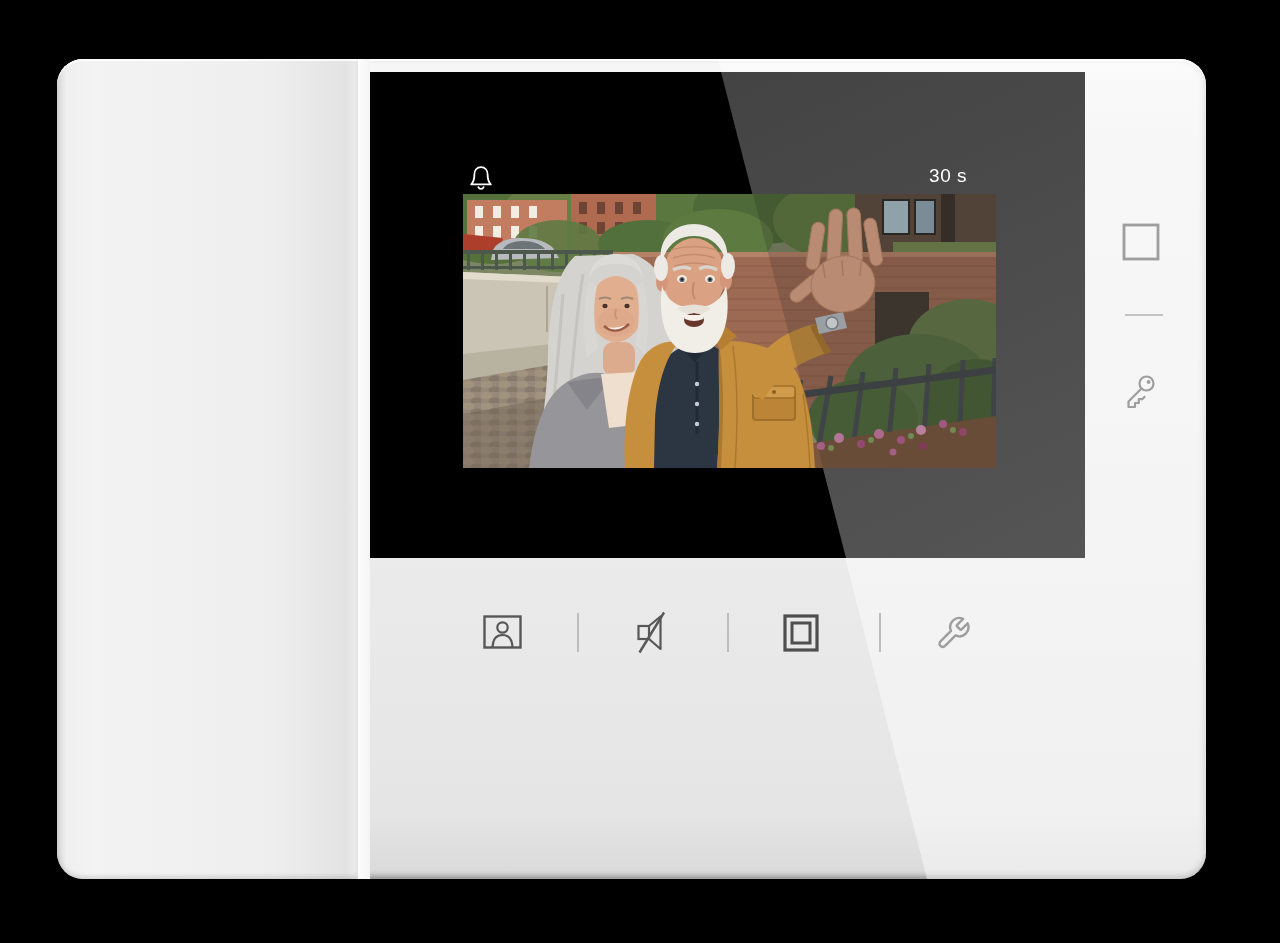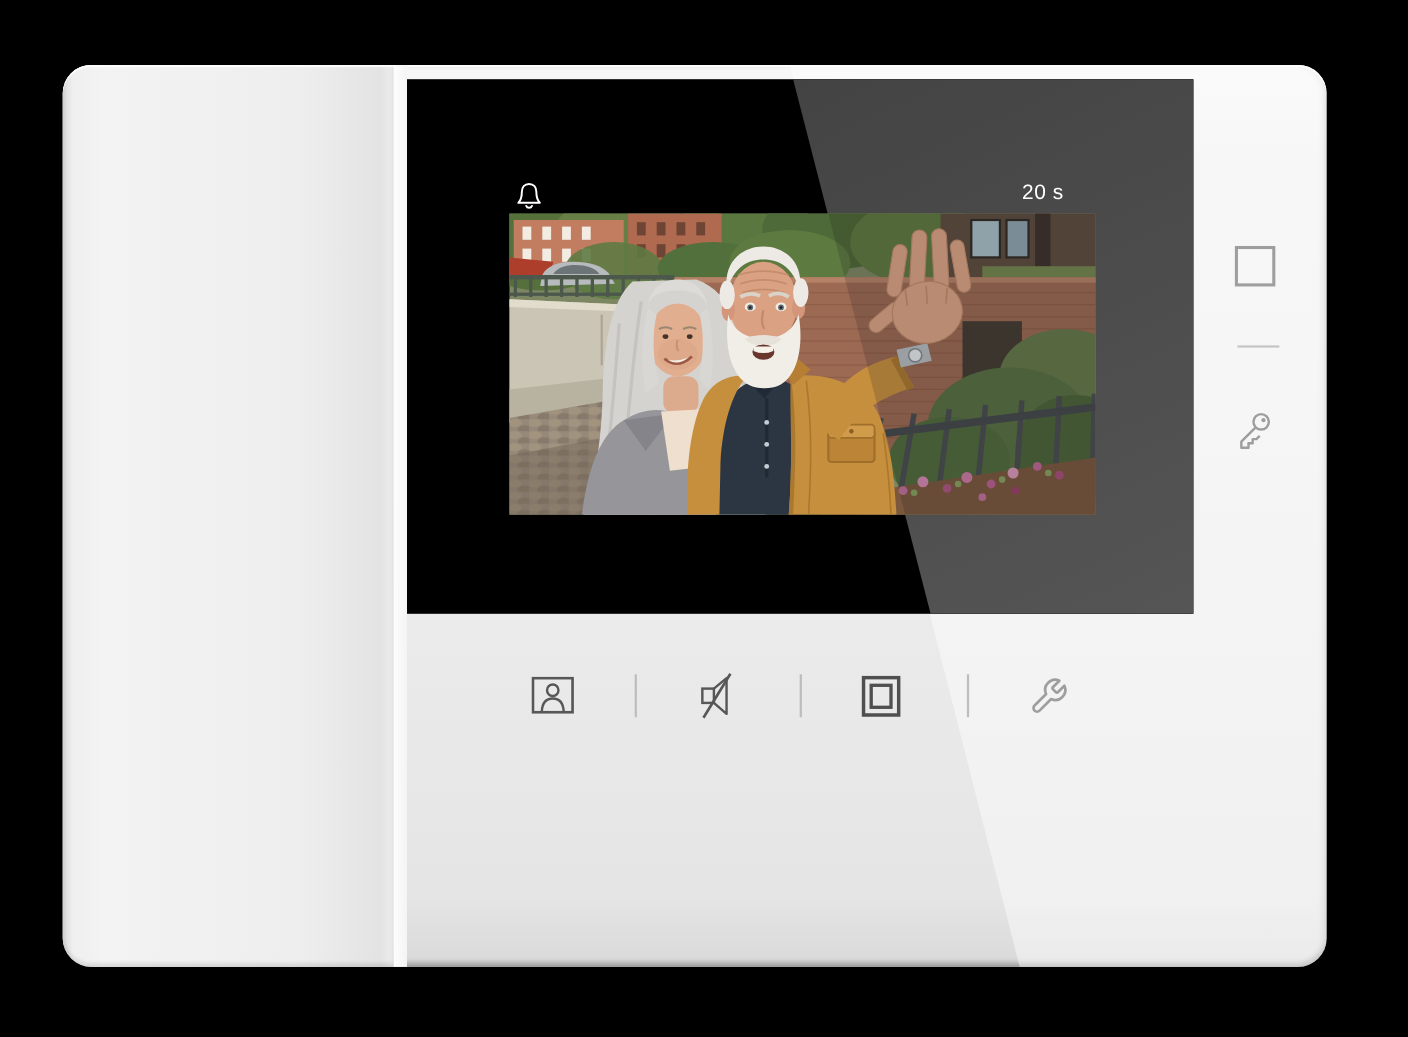"20 s" div.timer { text: 20 -> 30 }
